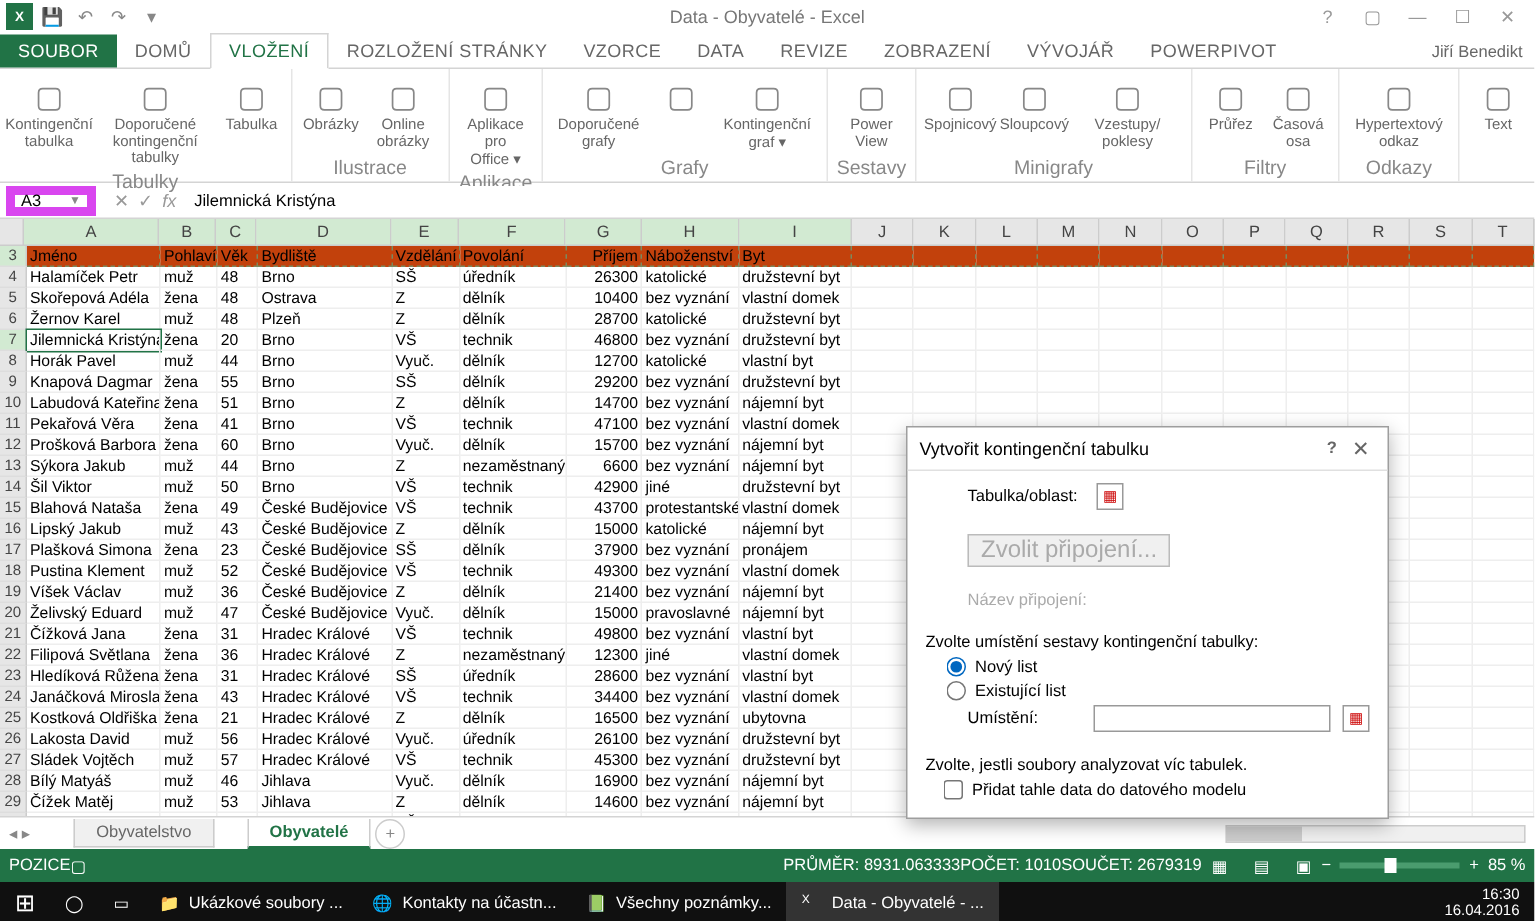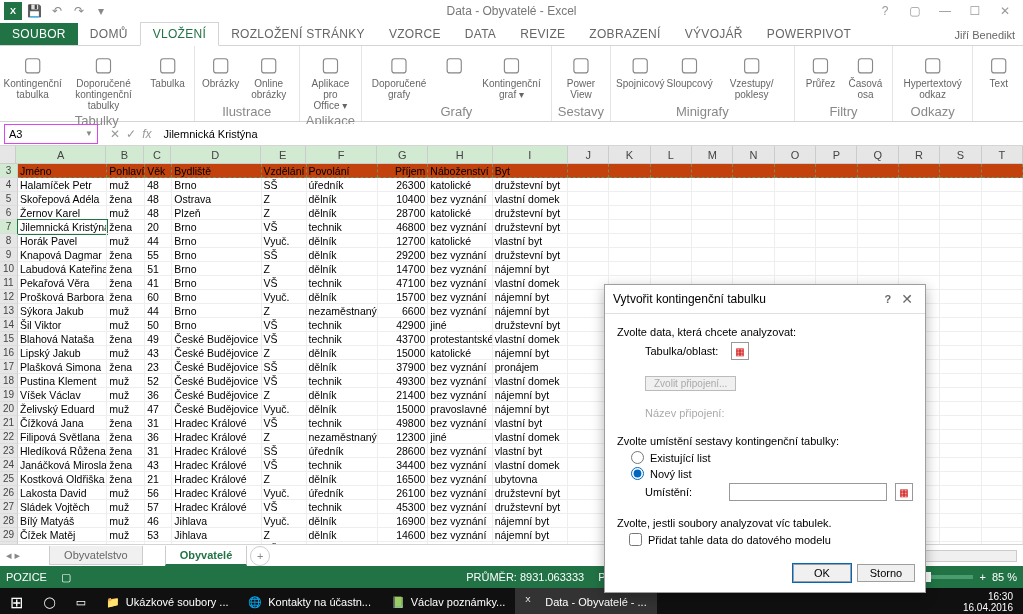"A3" .fbar .namebox { border: 1px solid #d946ef -> 6px solid #d946ef; width: 94px -> 60px }
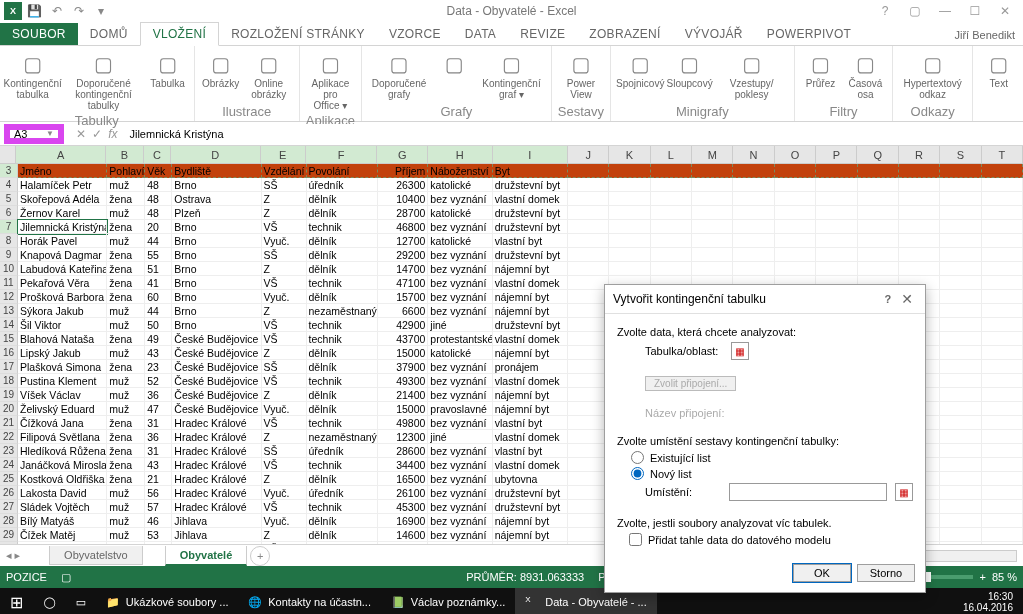"Zvolte data, která chcete analyzovat:" div.section-label { html: <div>Zvolte data, která chcete analyzovat:</div> -> none }
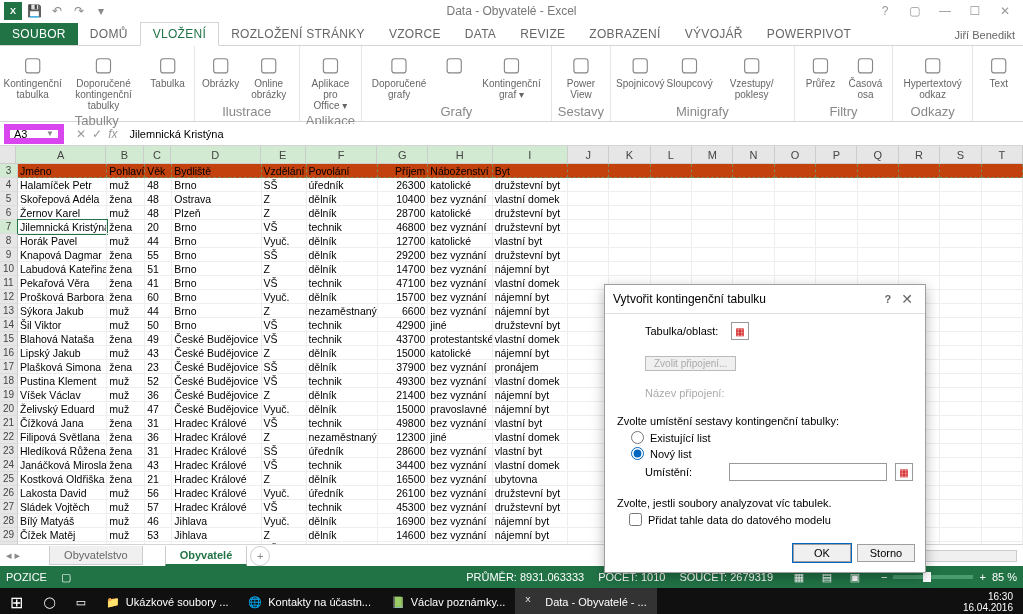"Zvolit připojení..." .overlay .subopt button { font-size: 10px -> 16px }
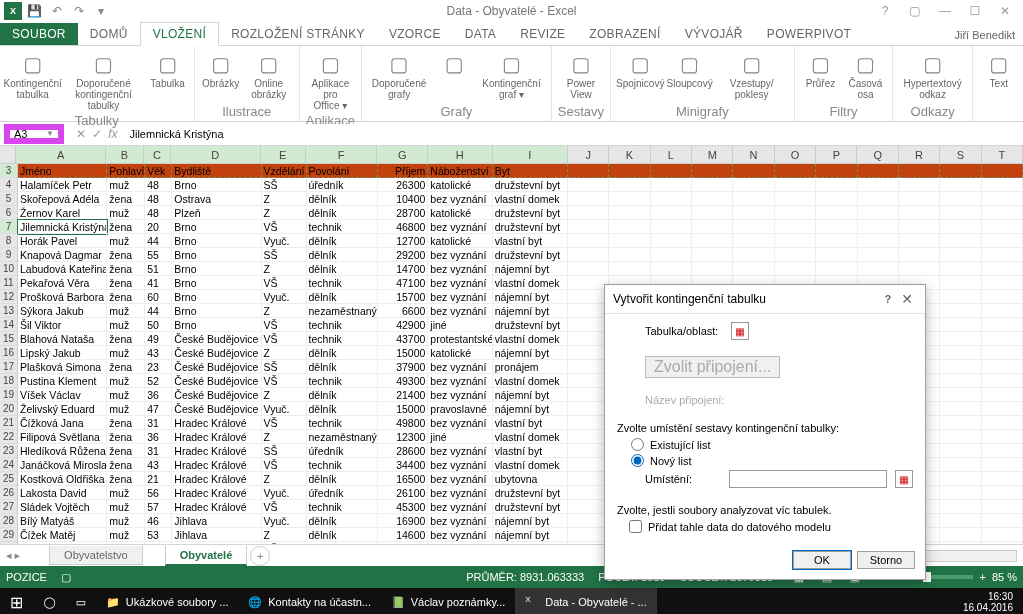"Existující list" div.opt { order: before "Nový list" -> after "Nový list" }
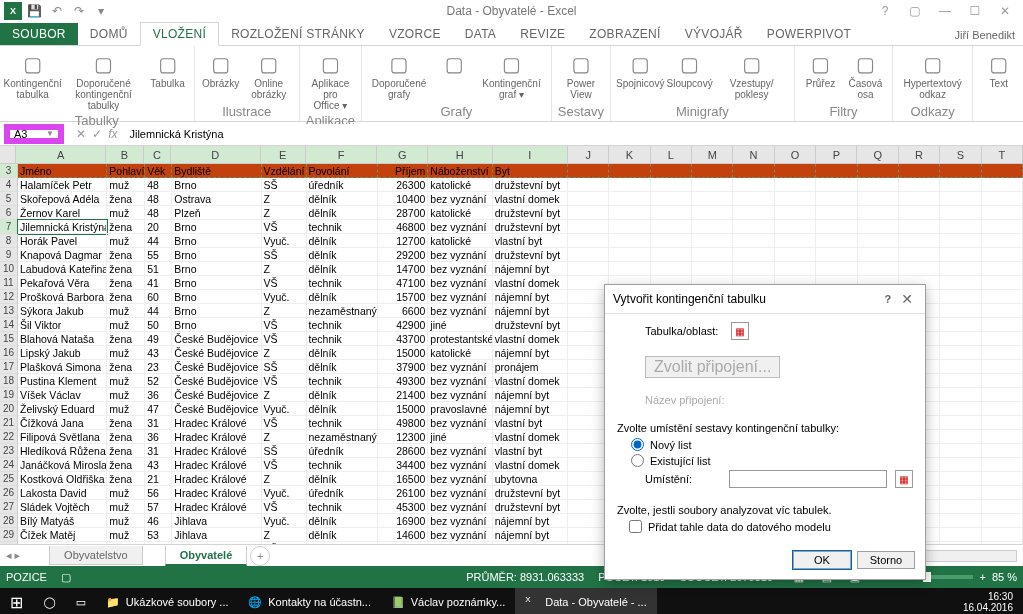"OK" div.dlg-btns { html: <div> <button>OK</button> <button>Storno</button> </div> -> none }
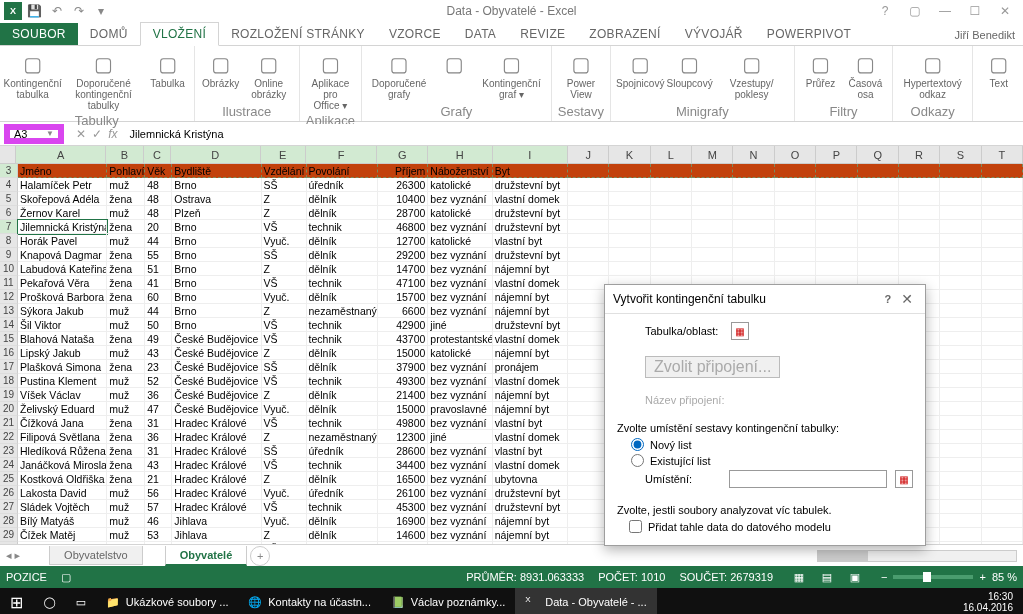"POZICE" .statusbar { gap: 14px -> 0 }
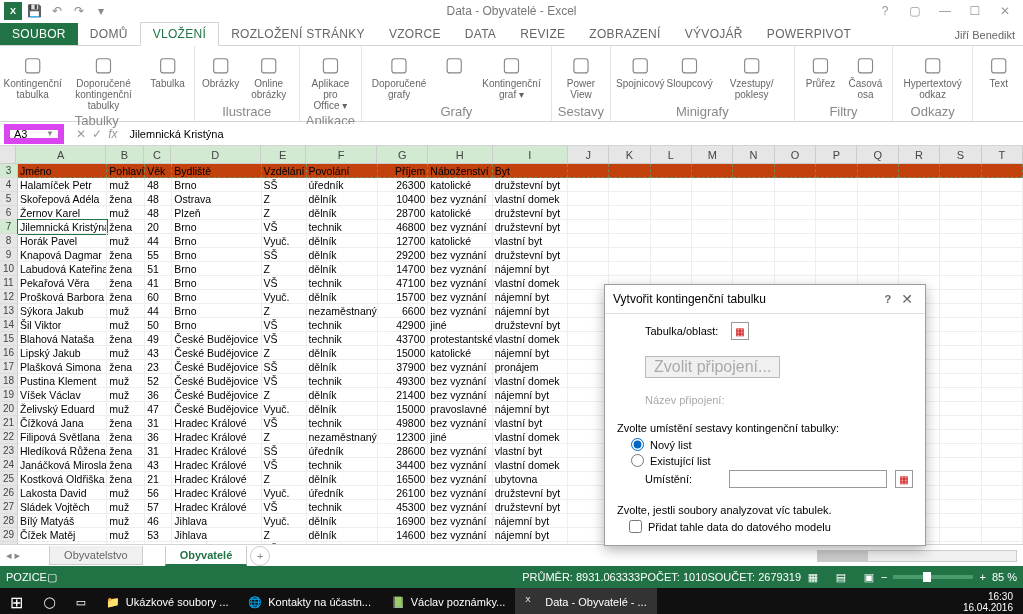"Václav poznámky..." span { text: Václav -> Všechny }
